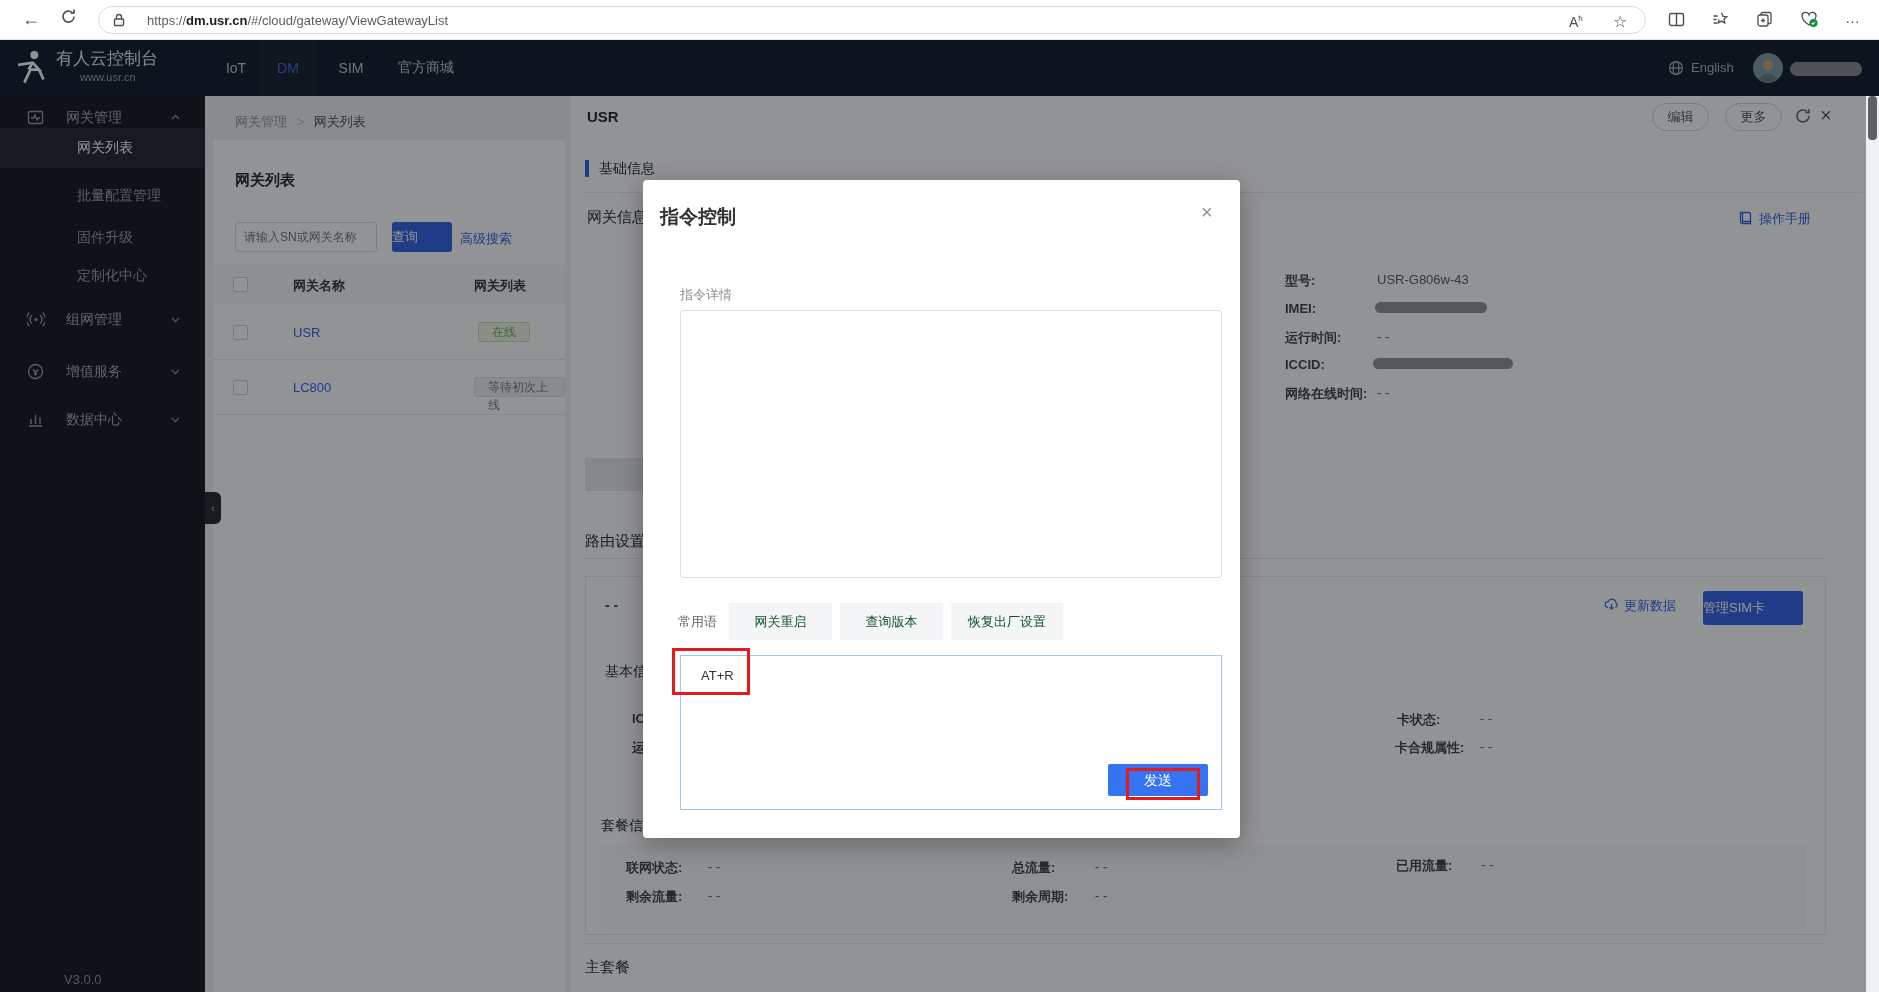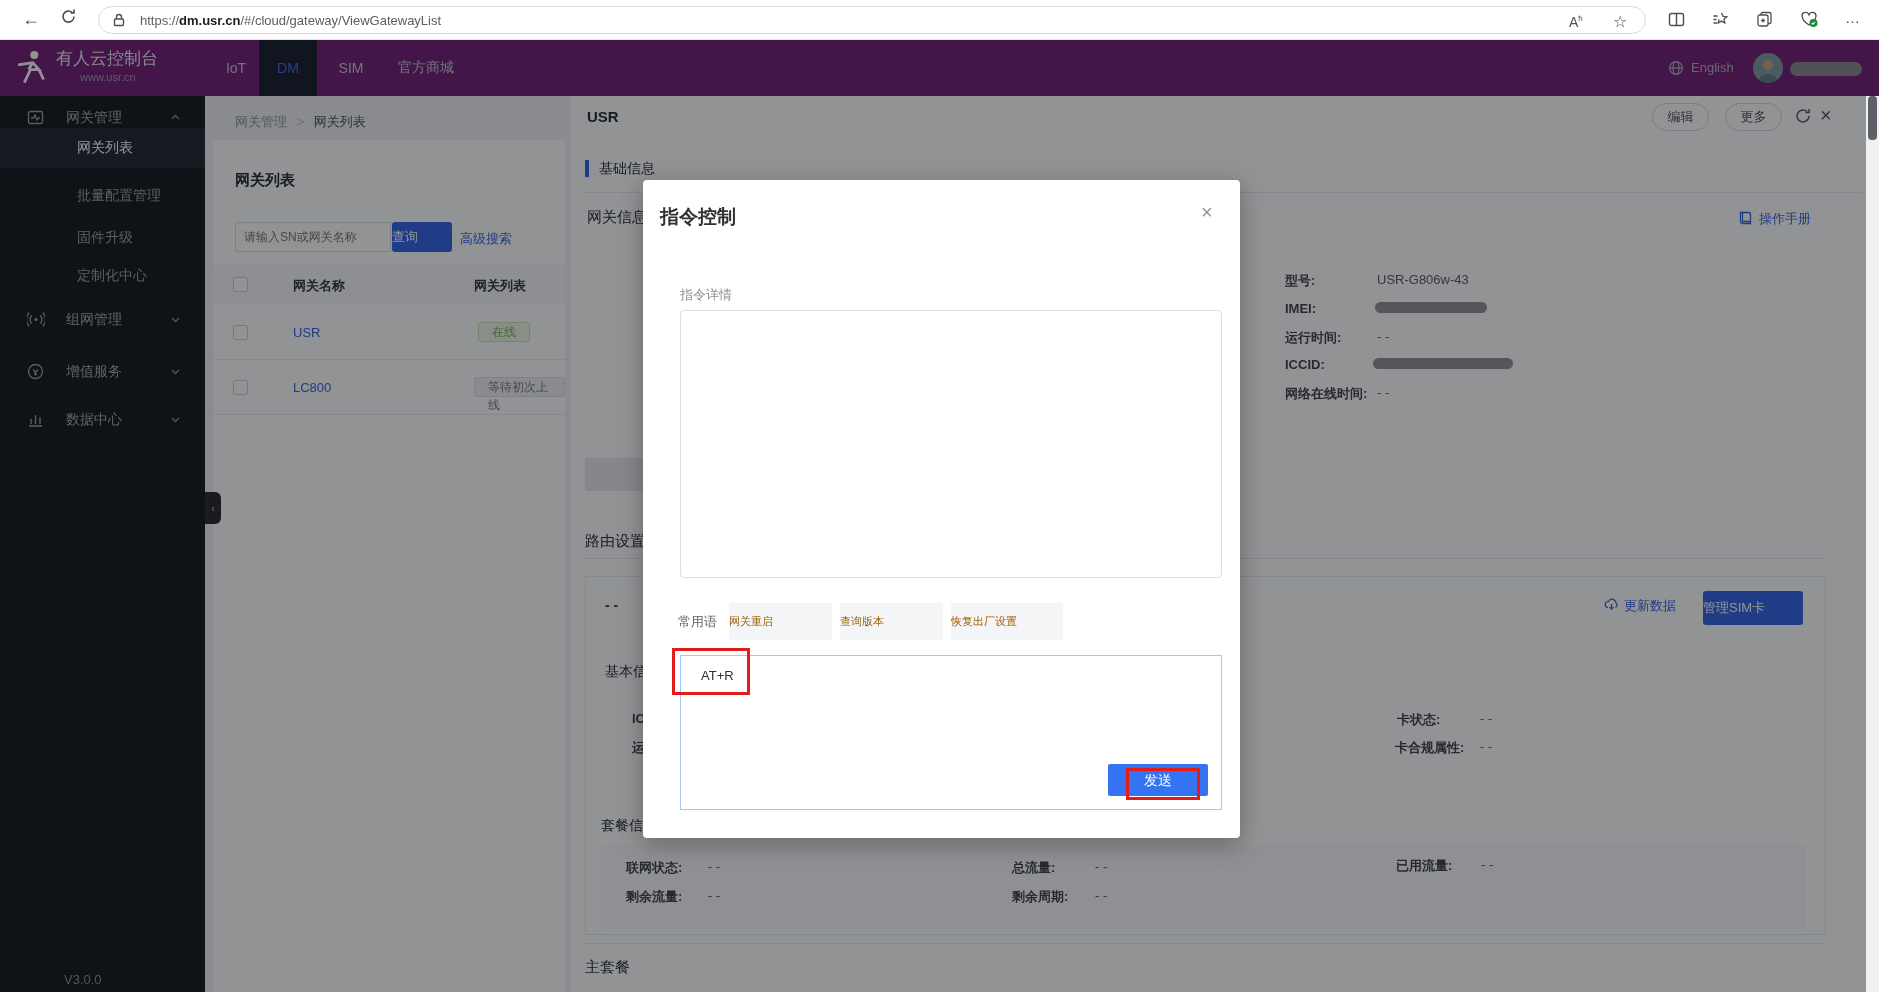"https://dm.usr.cn/#/cloud/gateway/ViewGa" .url-text { margin-left: 15px -> 22px }
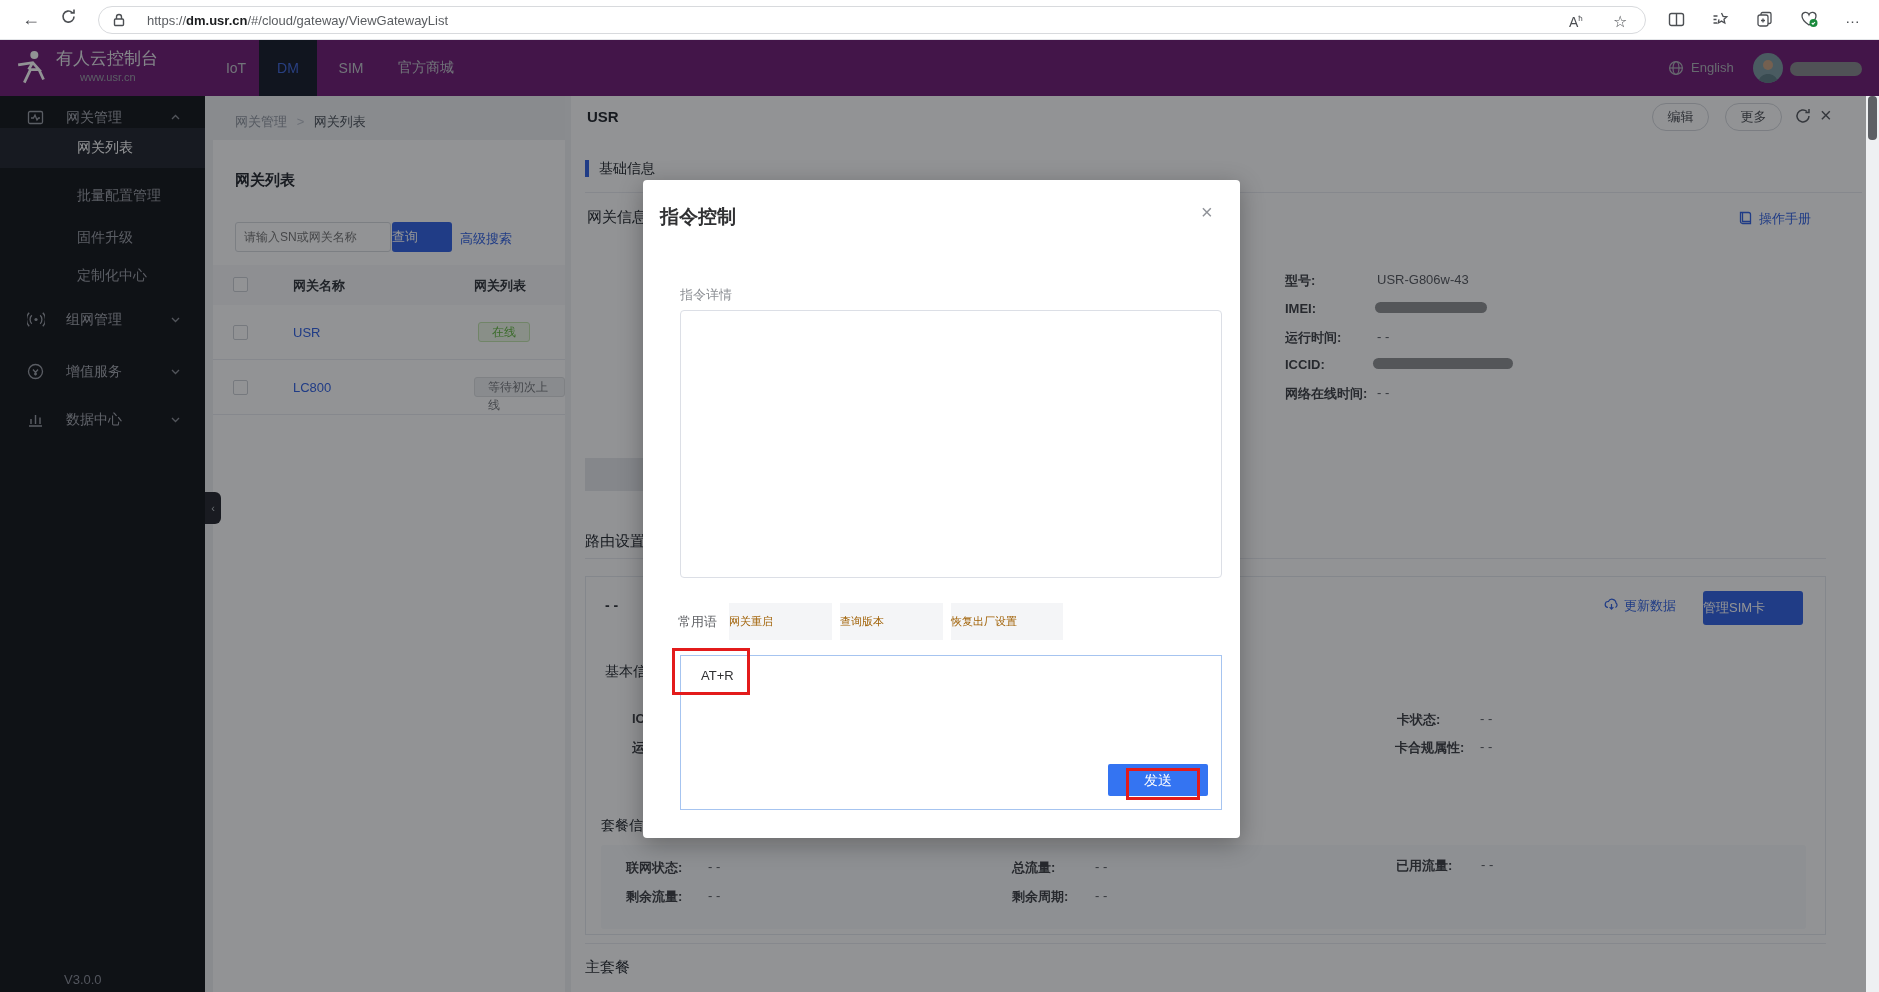"有人云控制台" .topnav { background: #701a75 -> #0f172a }
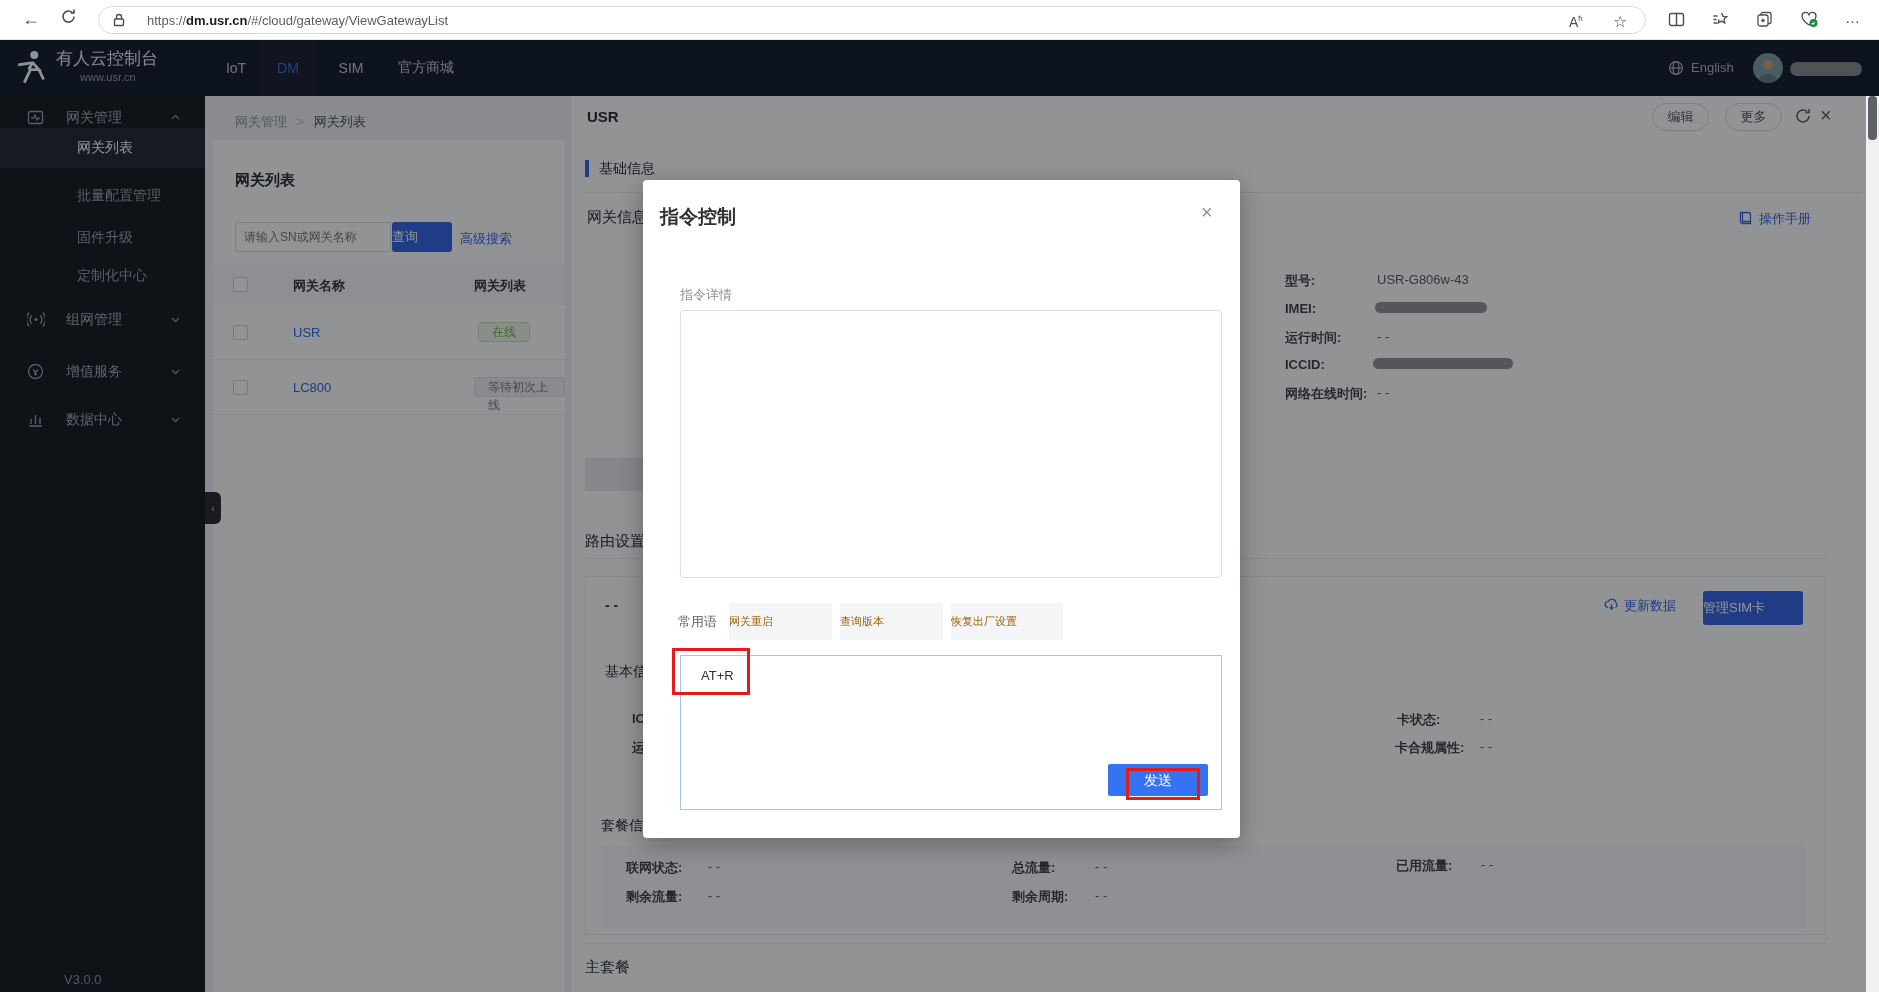"请输入SN或网关名称" input.abs { width: 156px -> 142px }
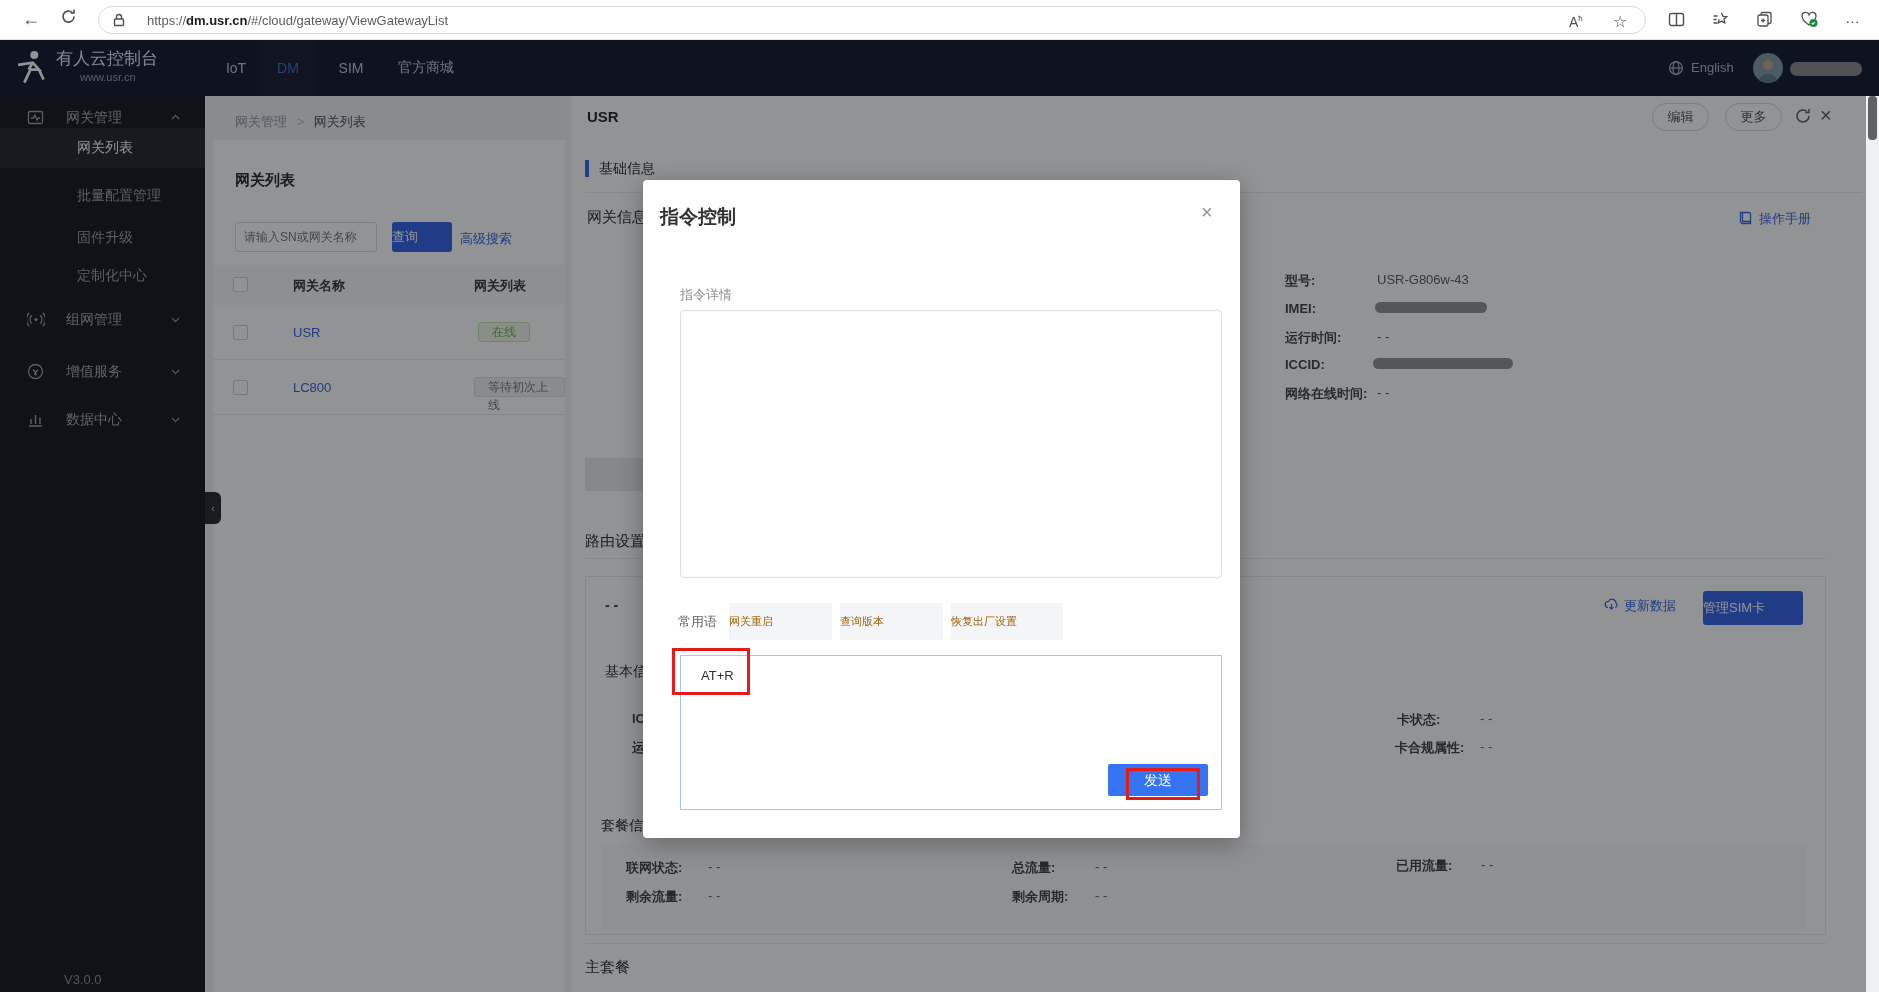"网关重启" .quick-btn { color: #a16207 -> #14532d; font-size: 11px -> 13px; text-align: none -> center }
